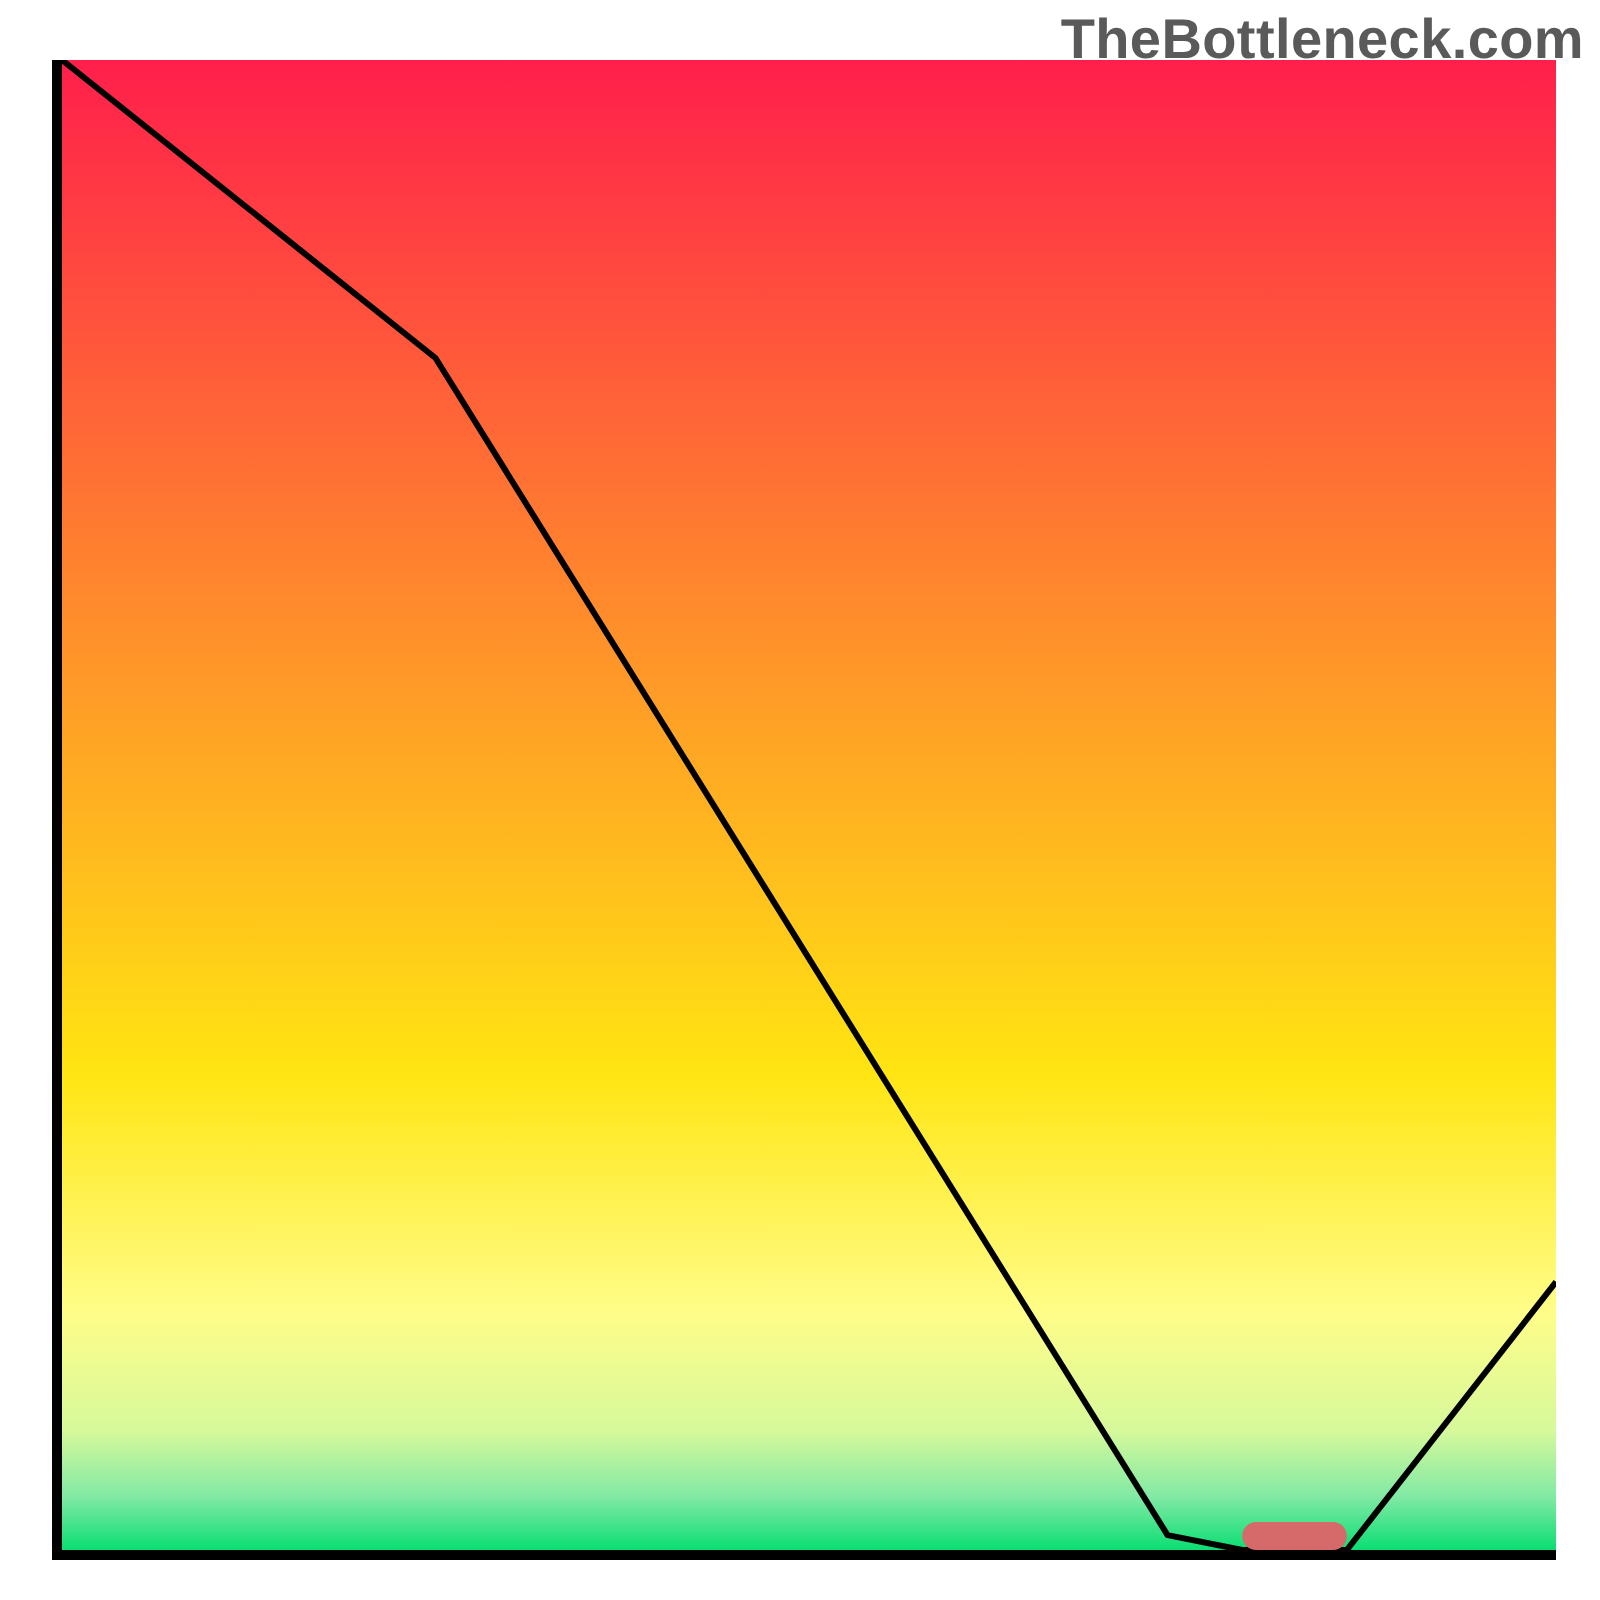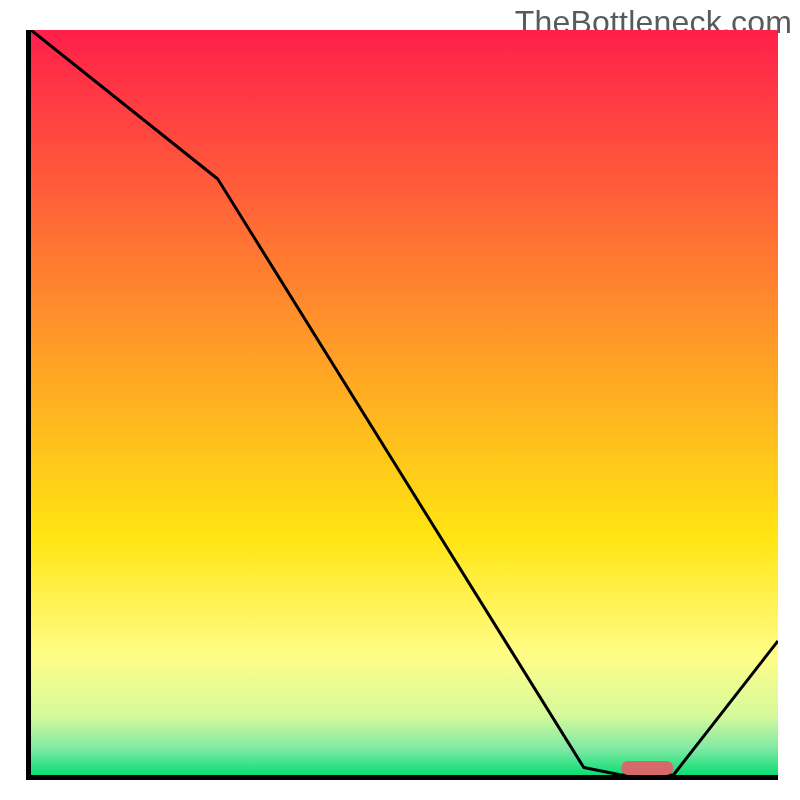"TheBottleneck.com" .watermark { font-size: 32px -> 28px; font-weight: 400 -> 700 }
